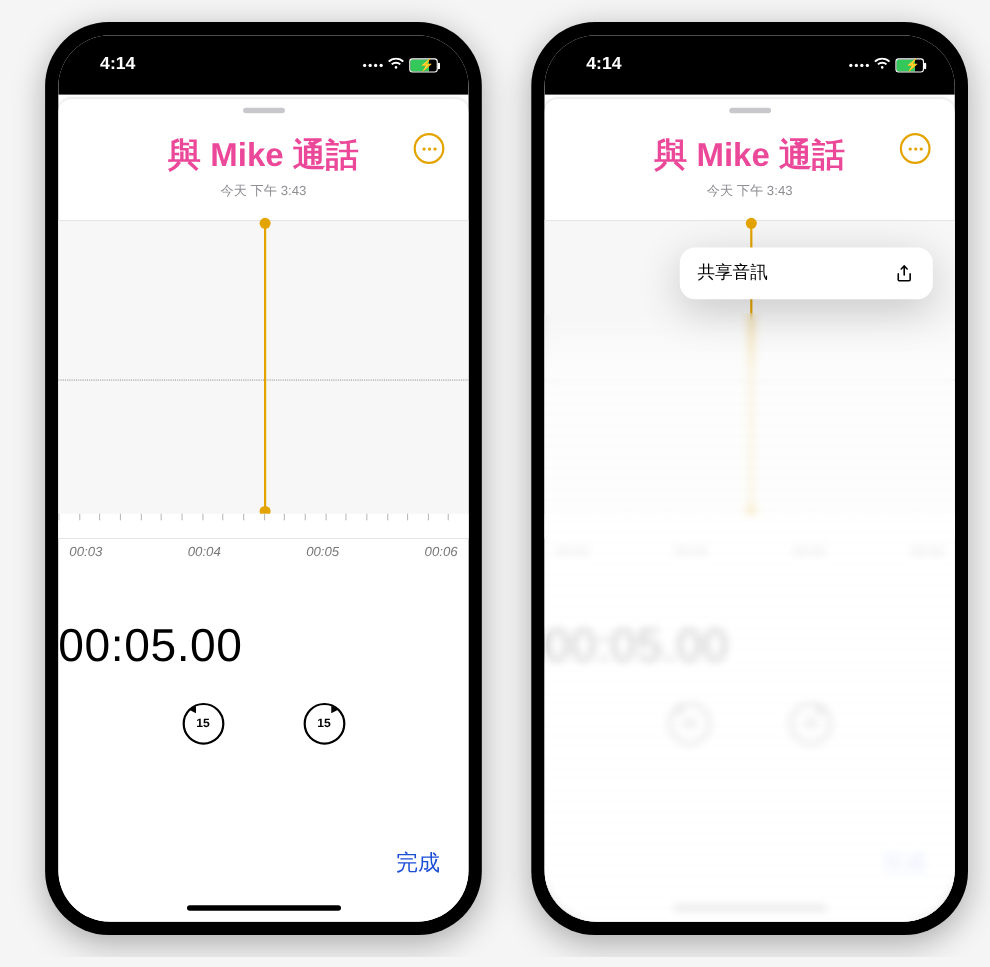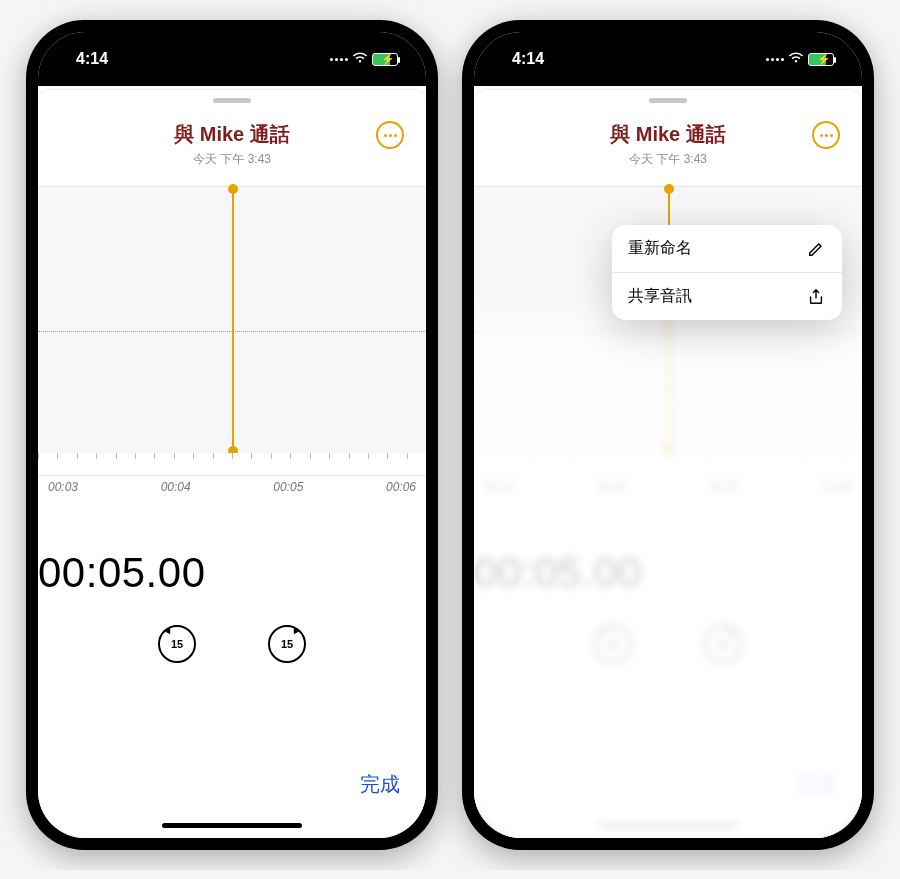"4:14" .phone { margin-left: none -> 21px }
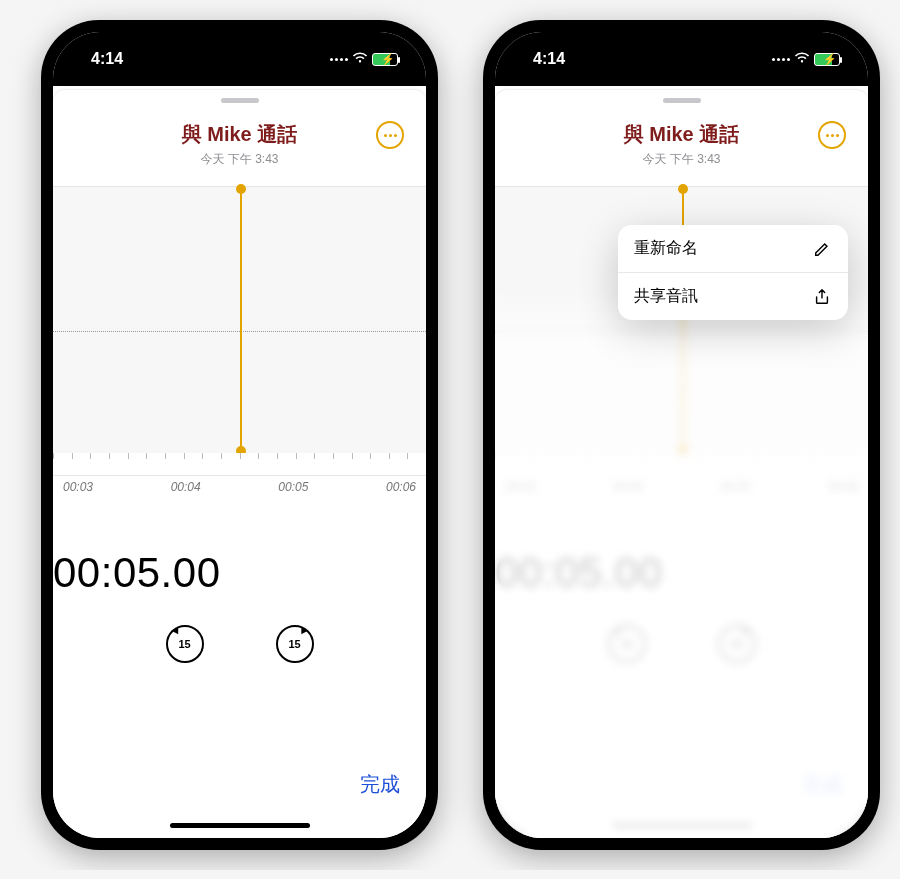"與 Mike 通話" .title { color: #7f1d1d -> #ec4899; font-size: 20px -> 30px }
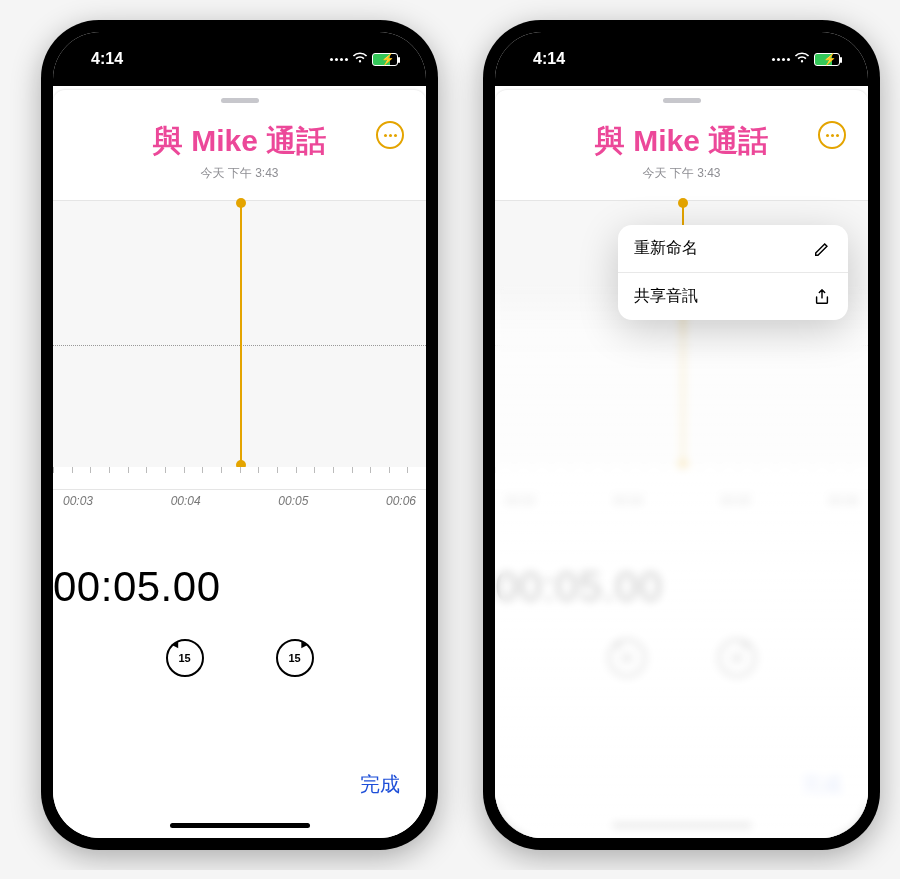"重新命名" div.ctx-item { html: <div> <span>重新命名</span> <span> <svg> <path></path> </svg> </span> </div> -> none }
